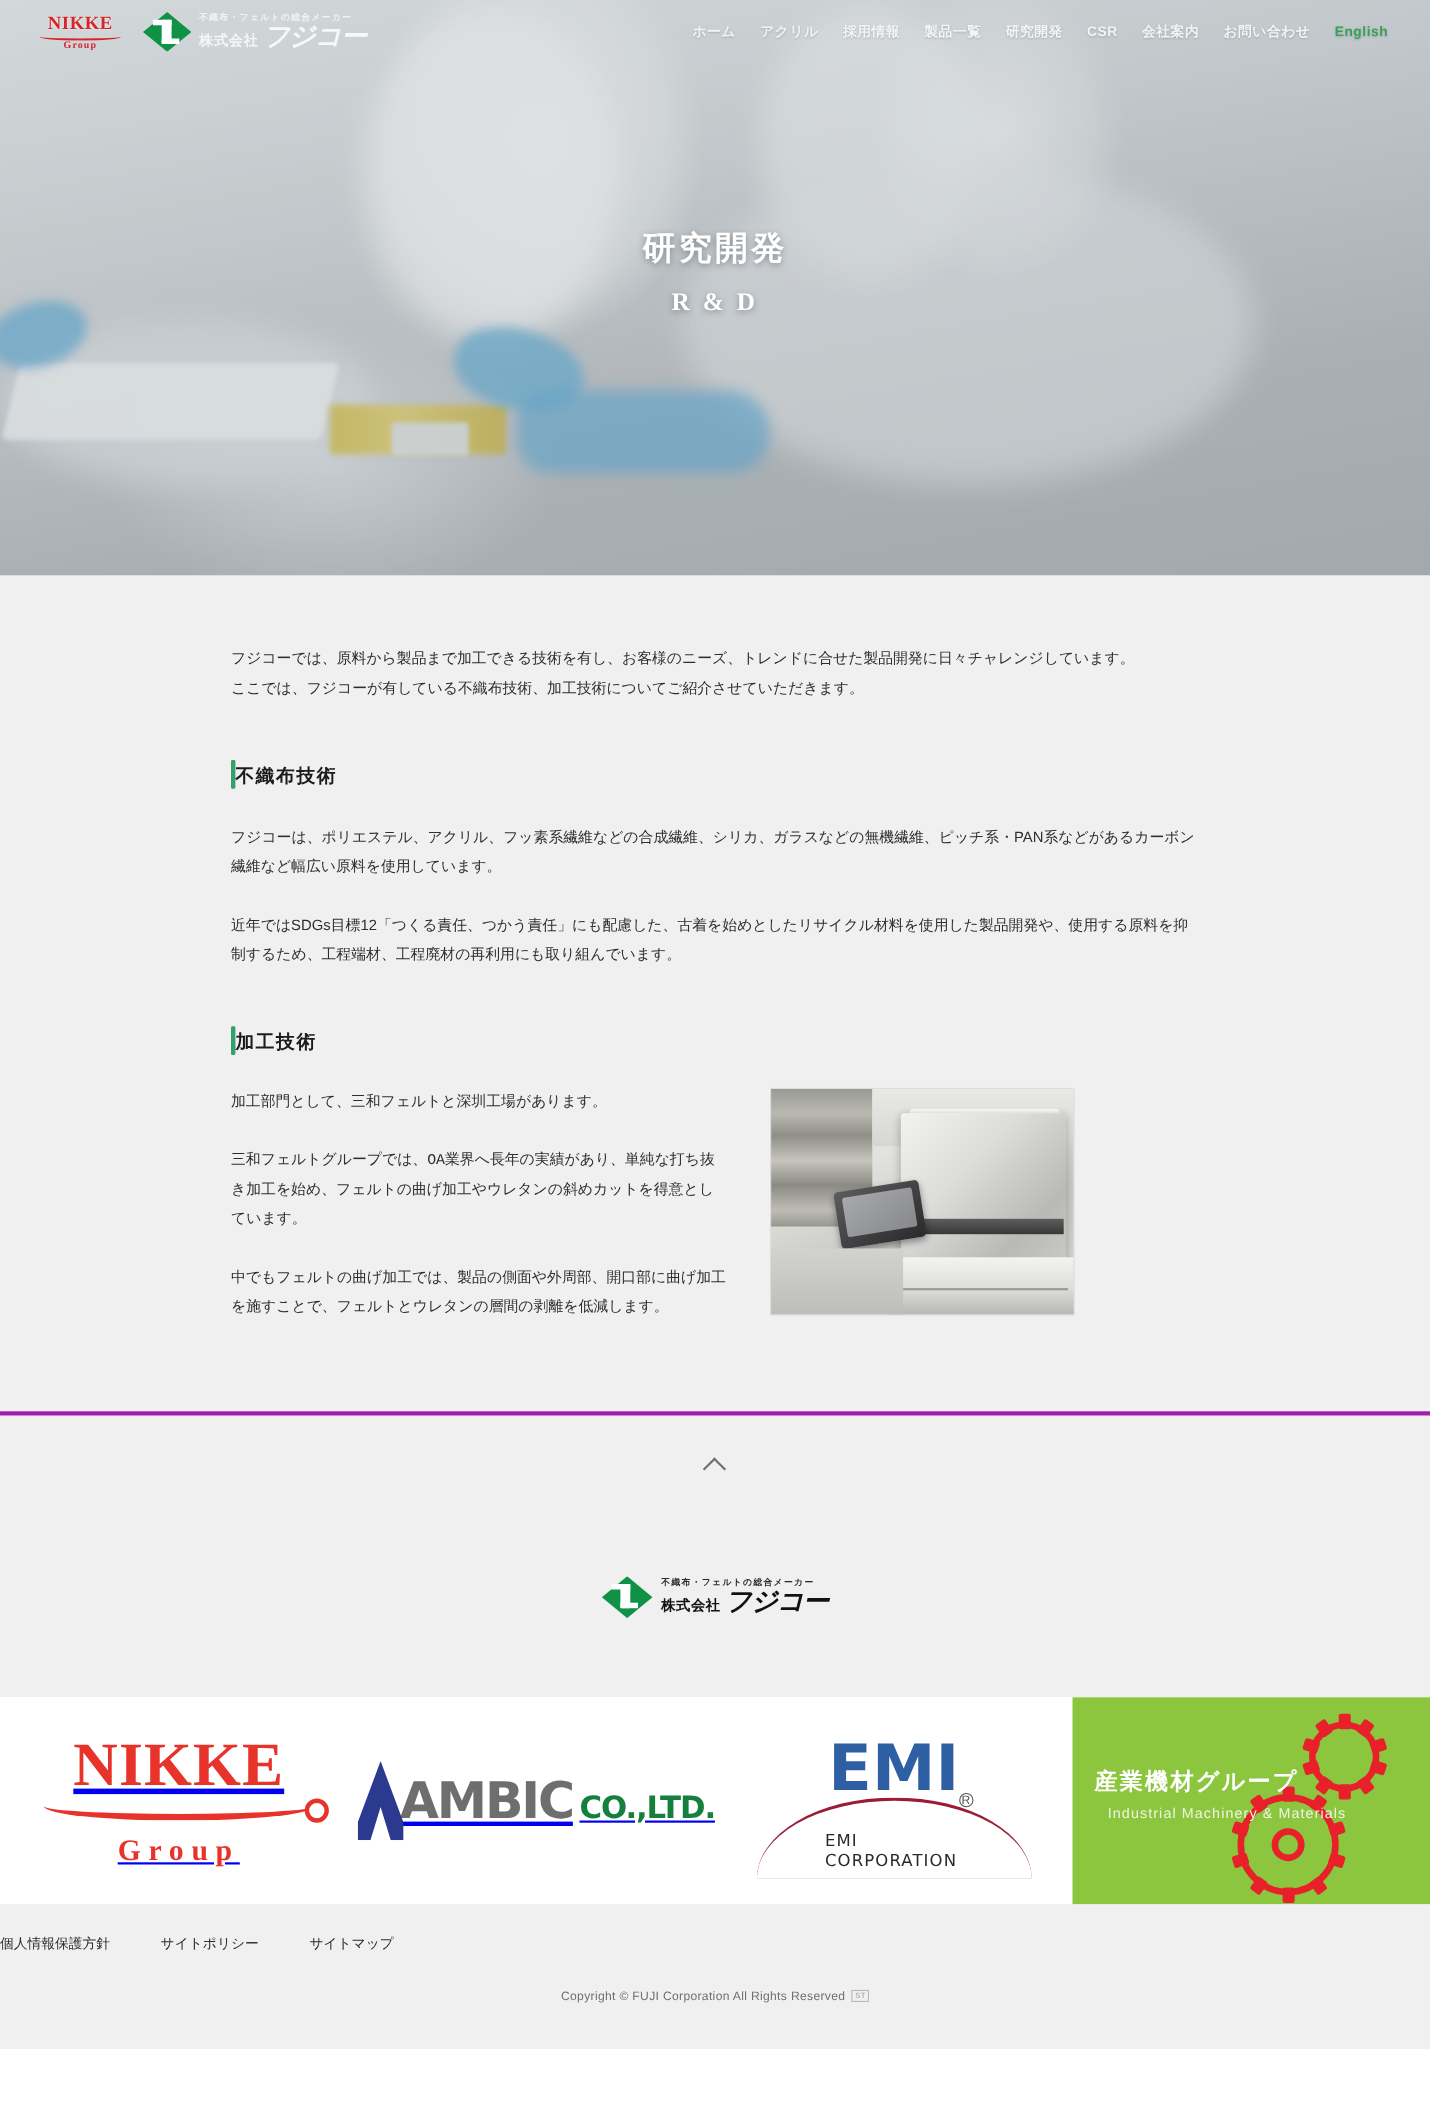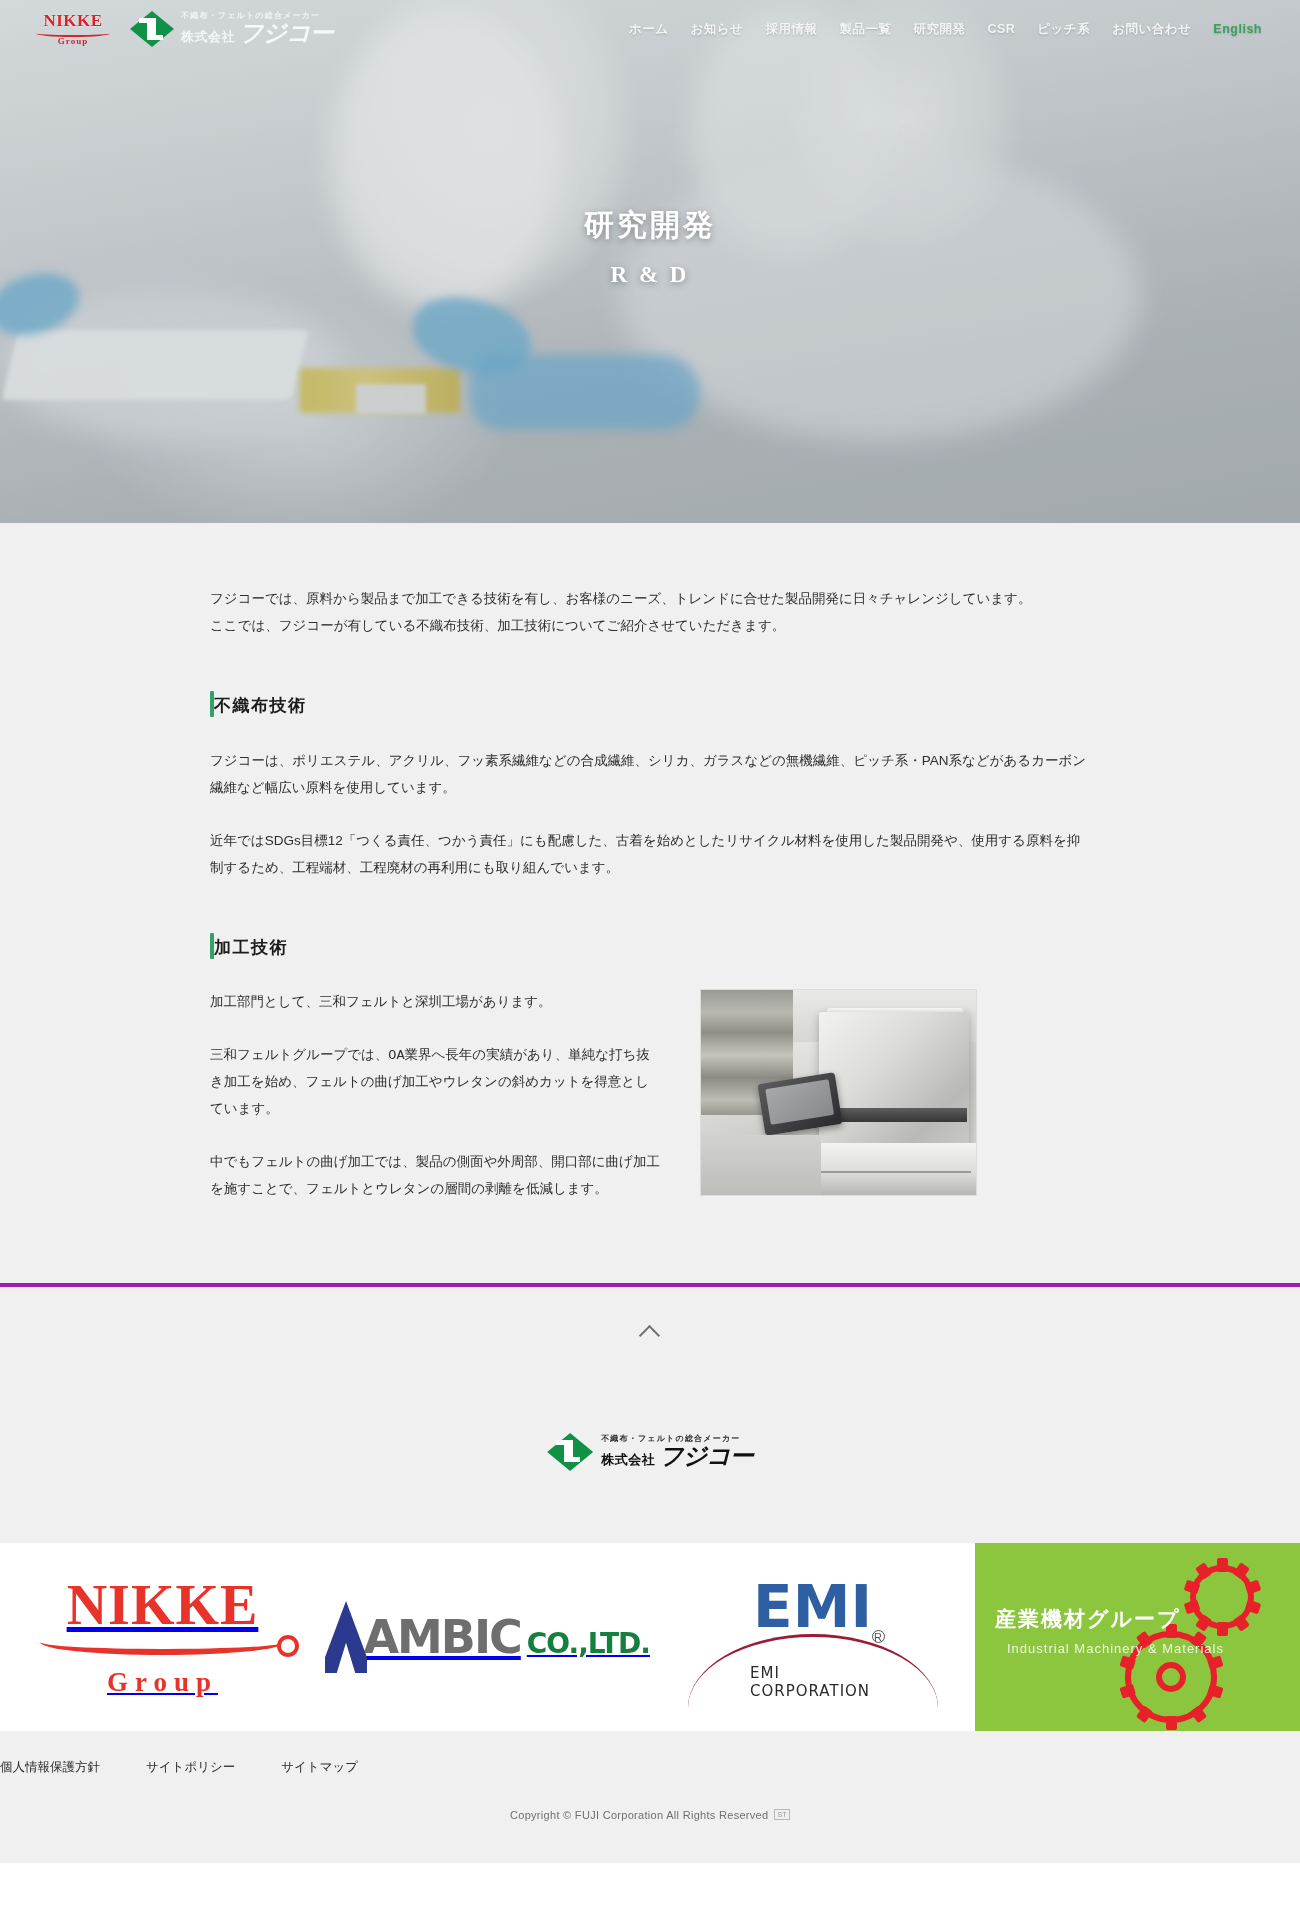"お知らせ" a { text: お知らせ -> アクリル }
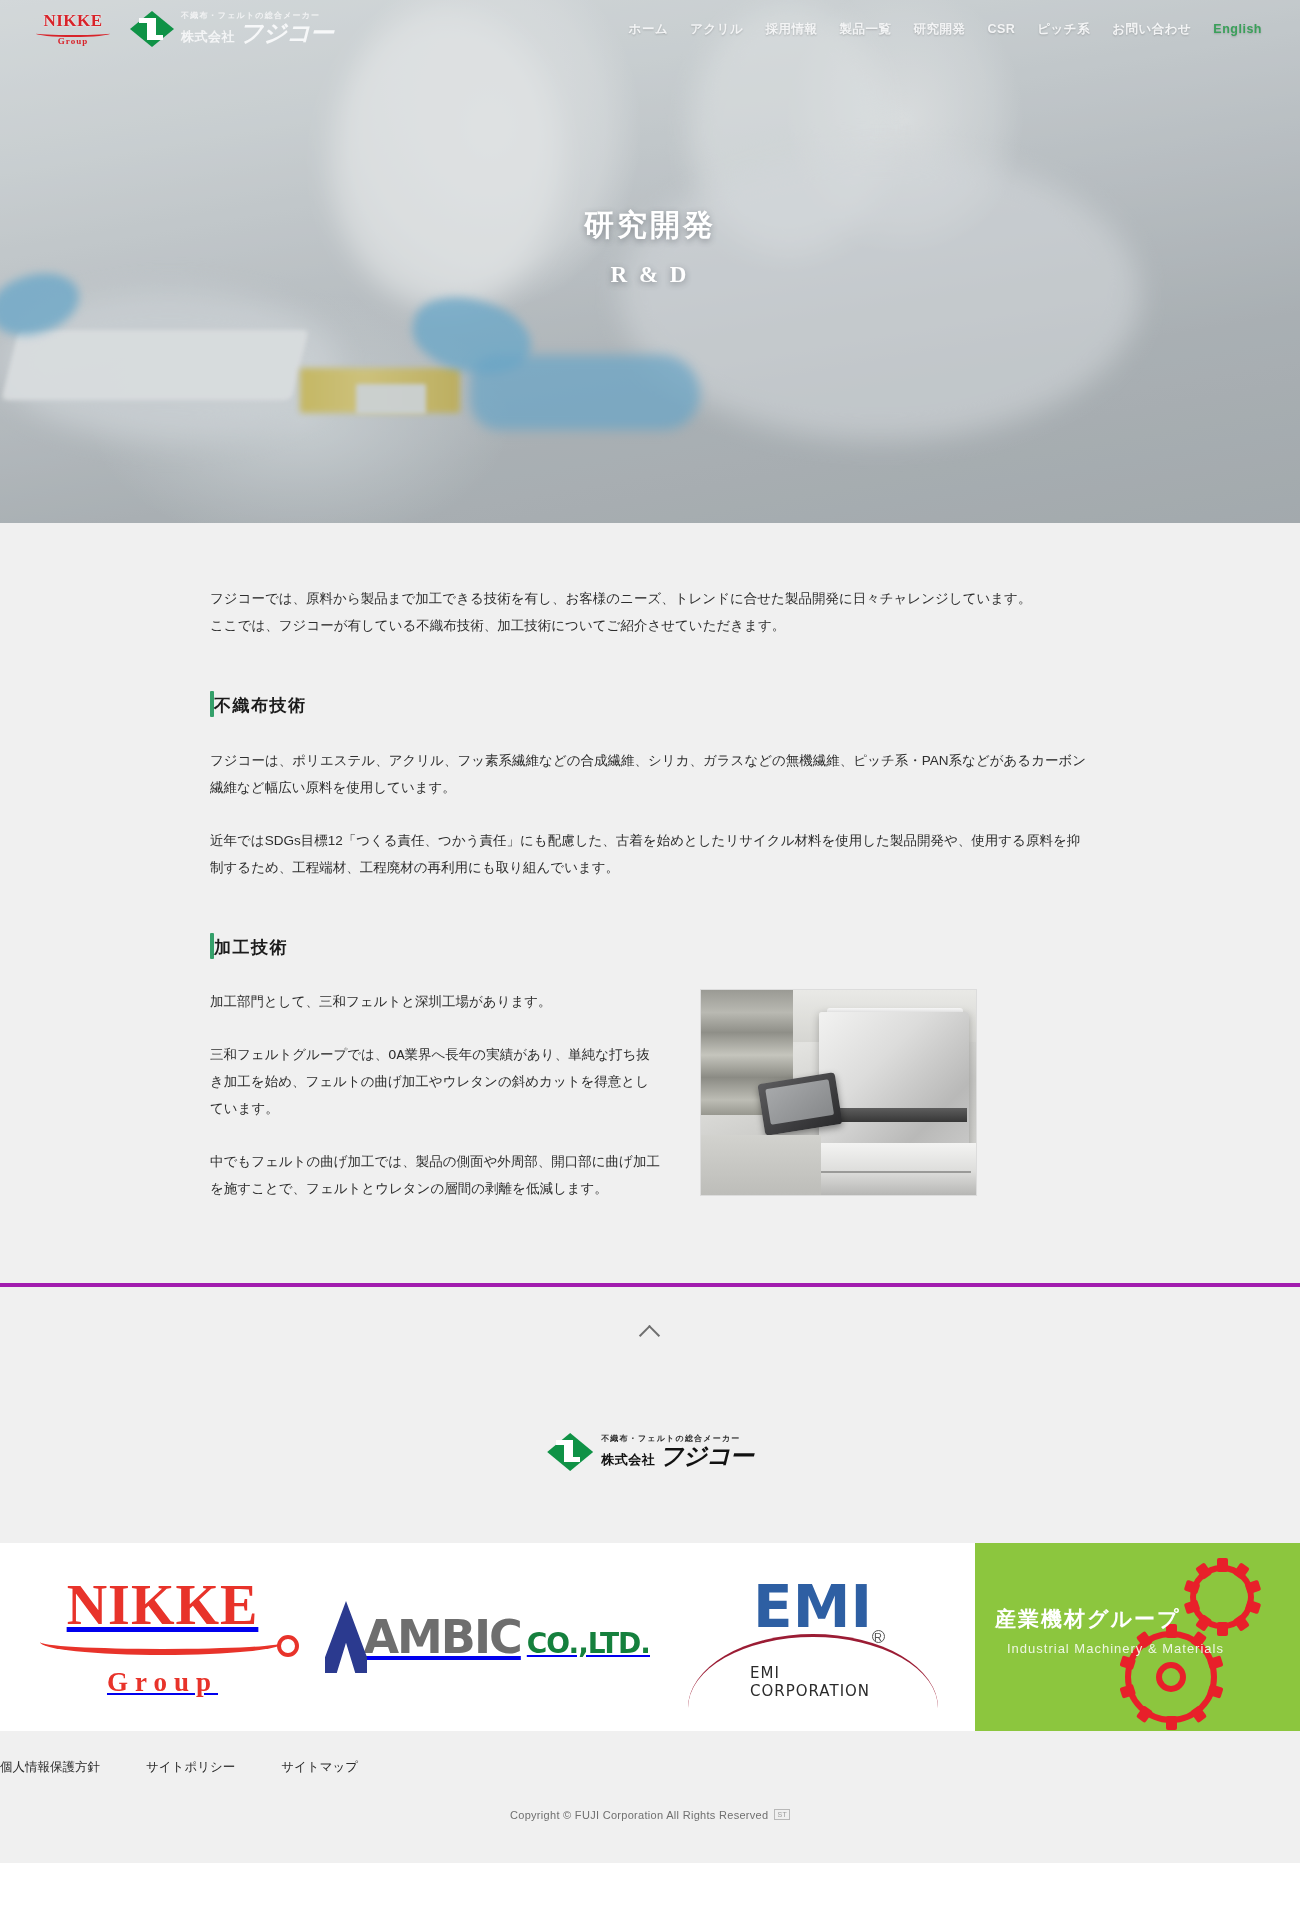"ピッチ系" a { text: ピッチ系 -> 会社案内 }
